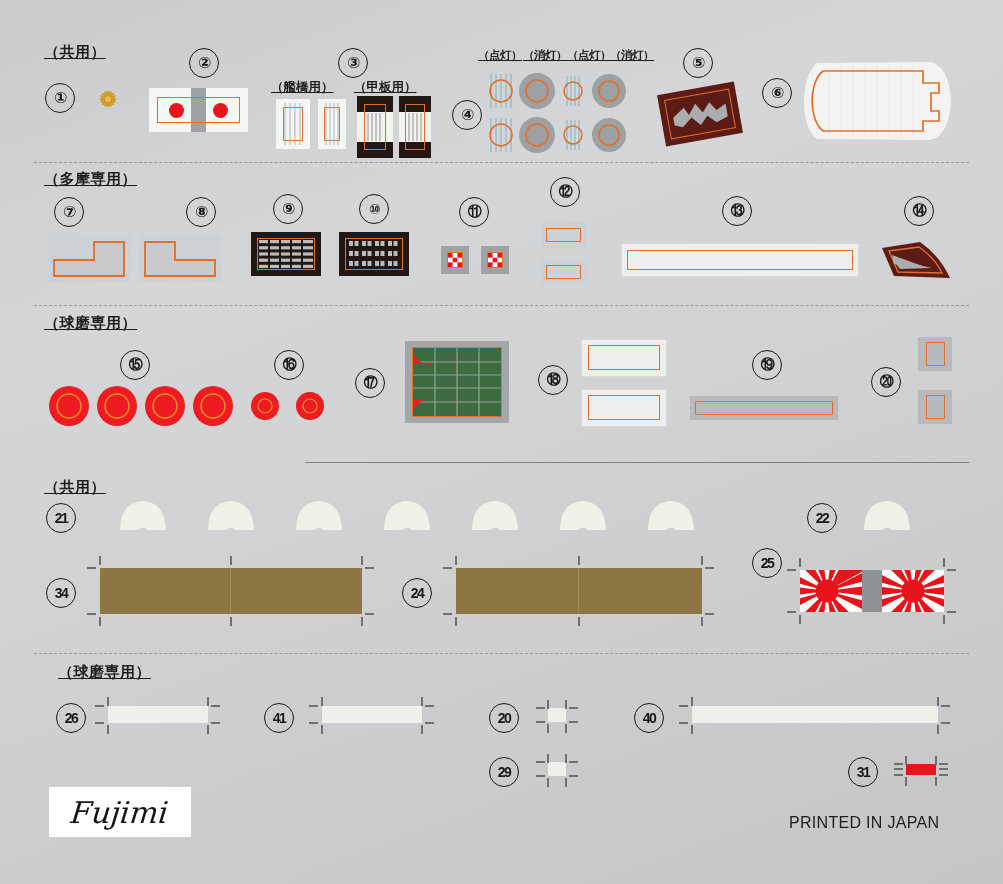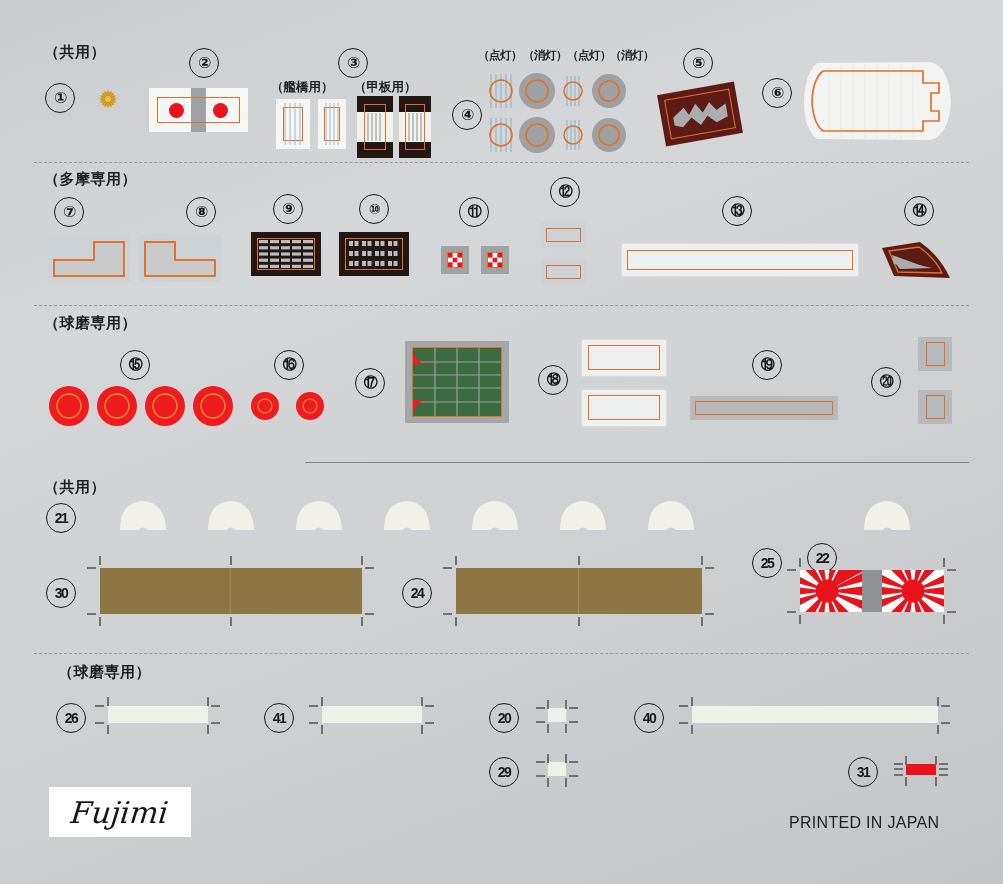"（共用）" .jp { text-decoration: none -> underline }
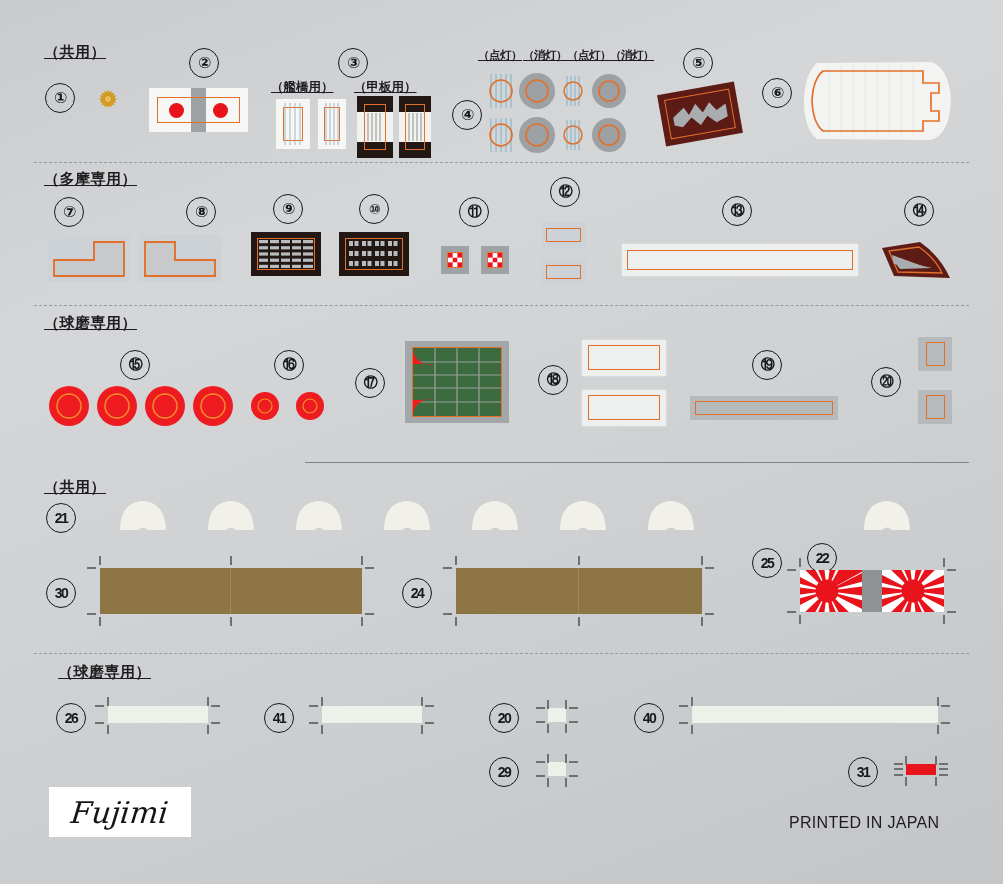"22" div.abs { margin-top: 40px -> none }
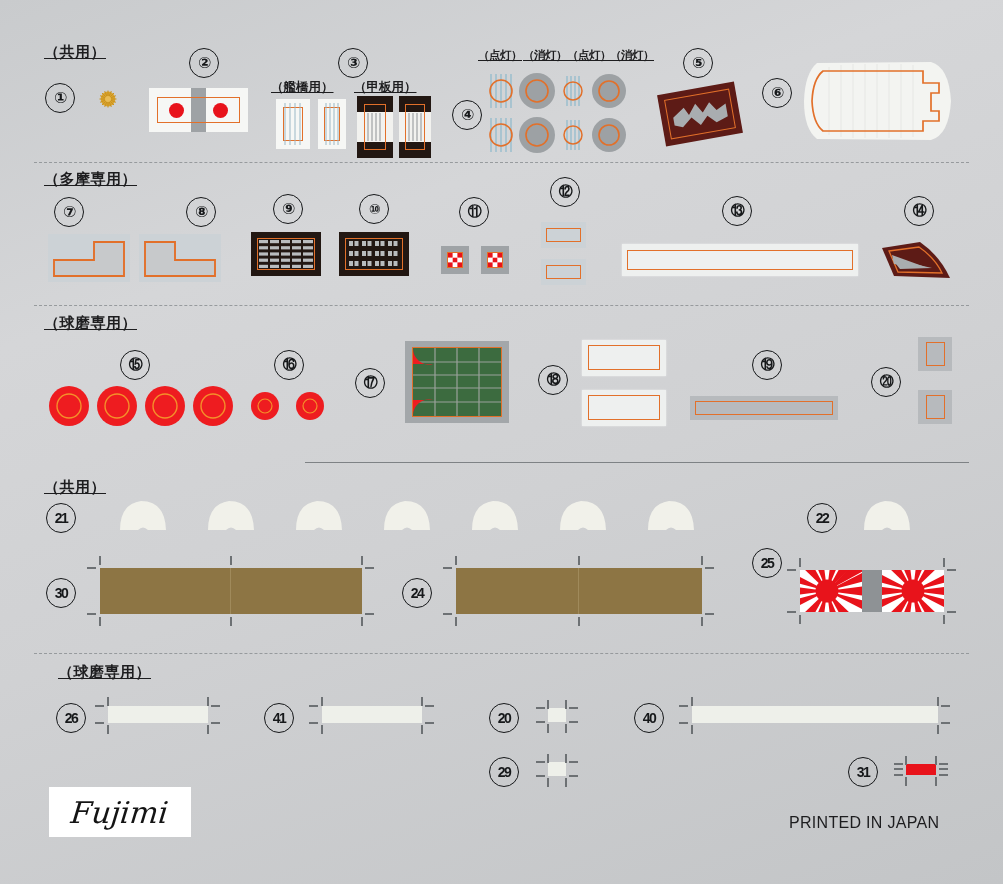"30" div.abs { text: 30 -> 34 }
